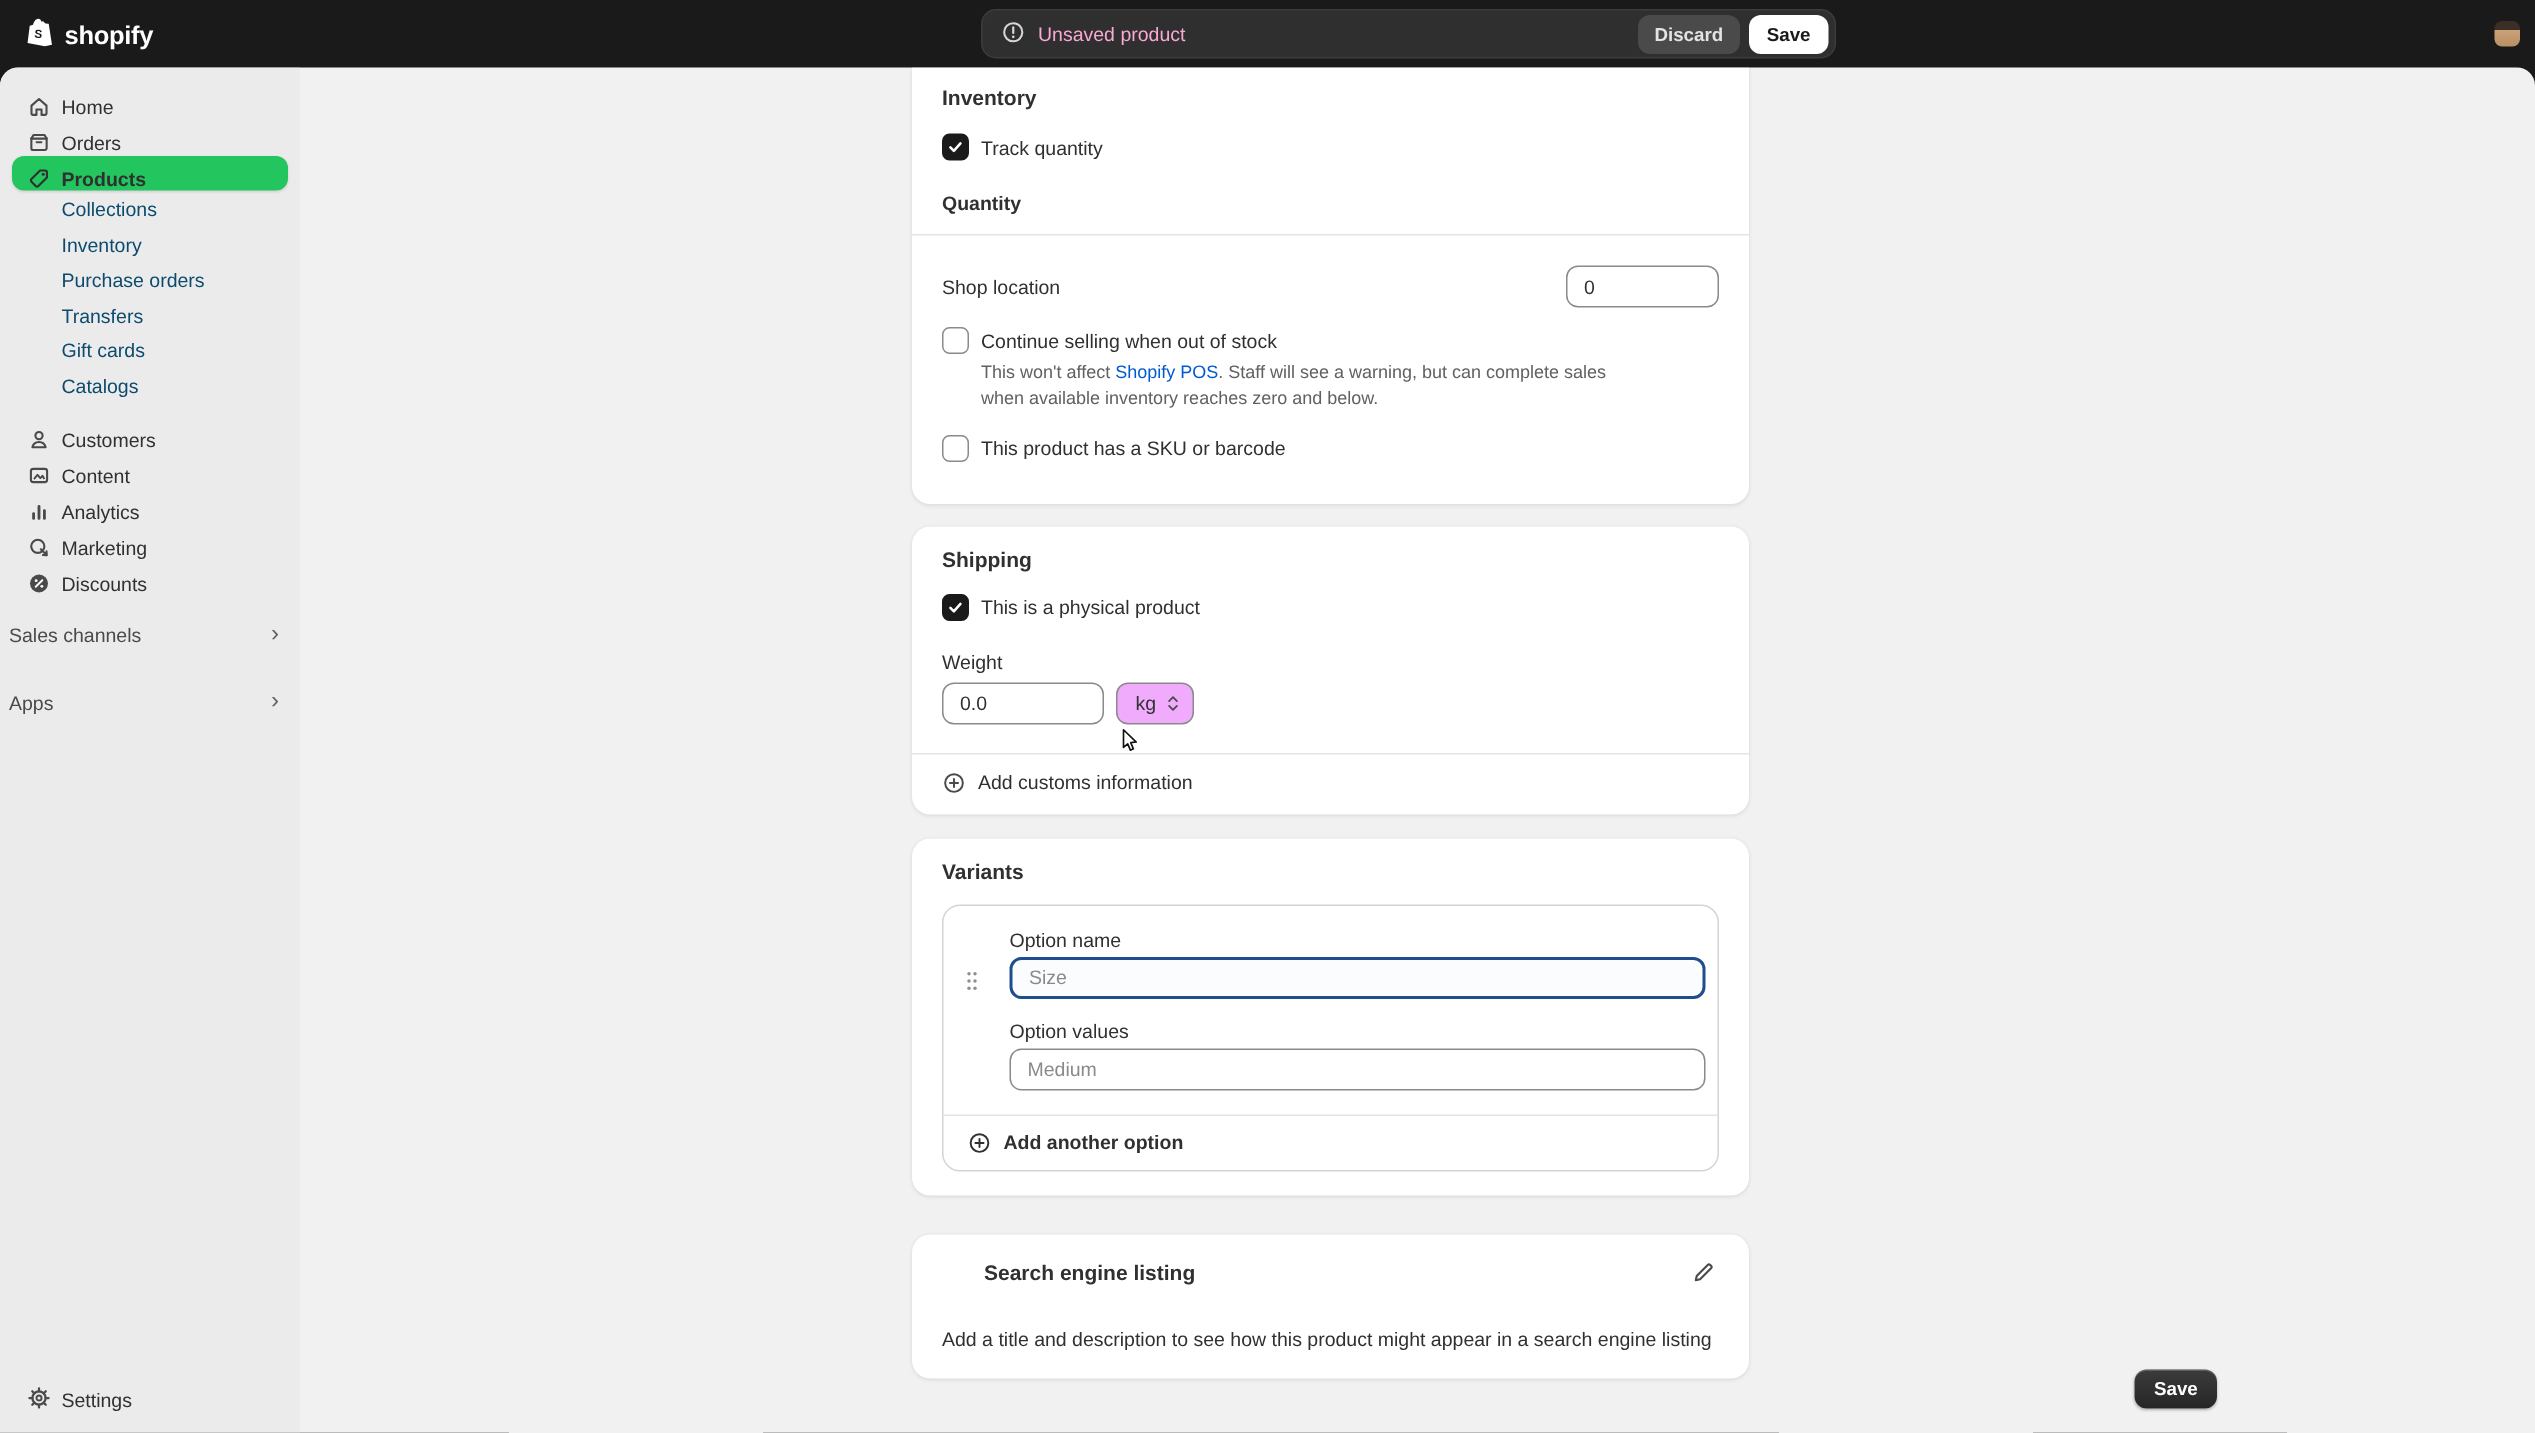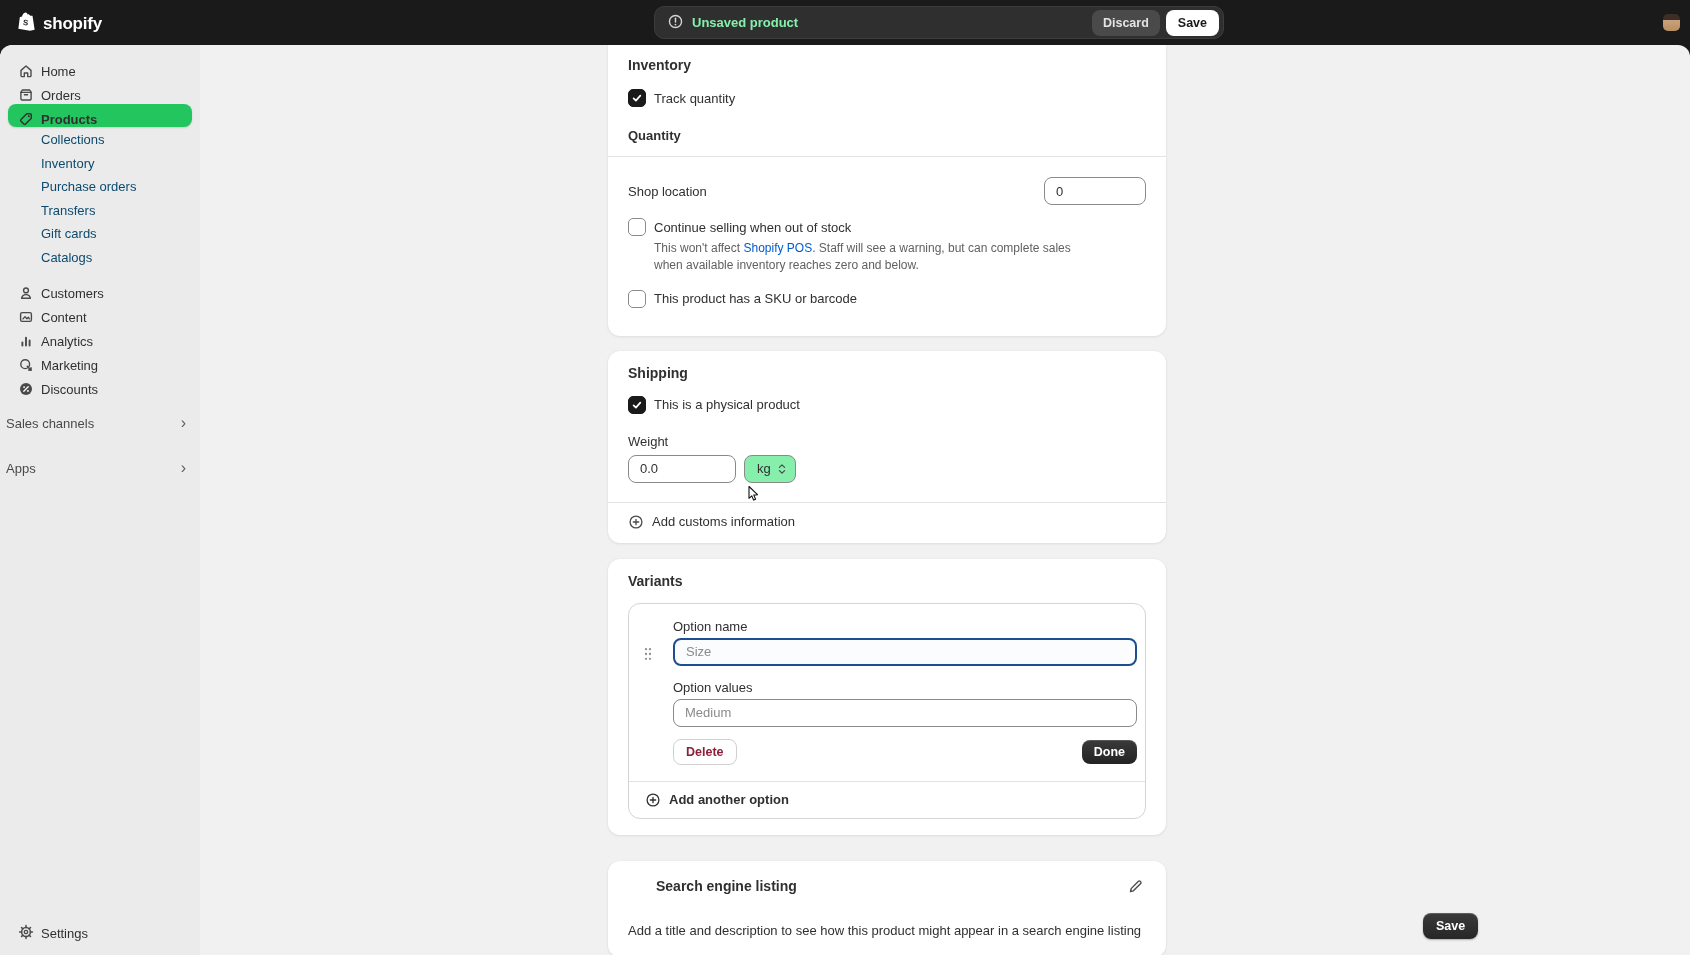"Unsaved product" .context-text { color: #86efac -> #f9a8d4; font-weight: 700 -> 400 }
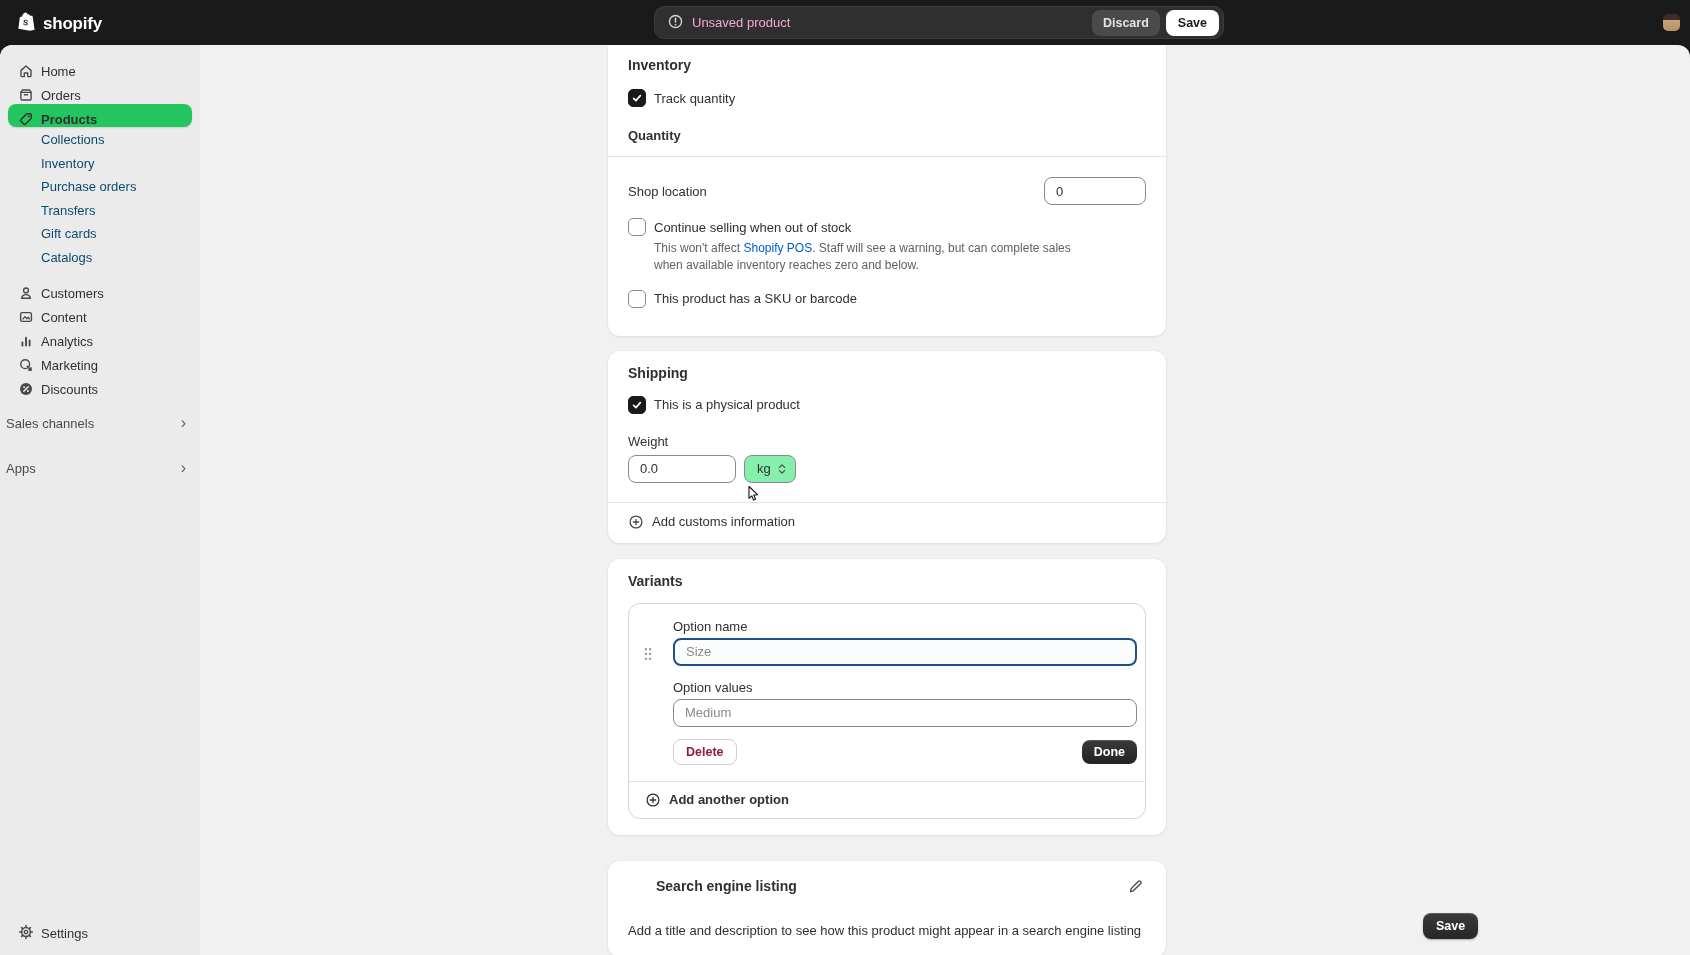"kg" .unit-select { background: #86efac -> #f0abfc }
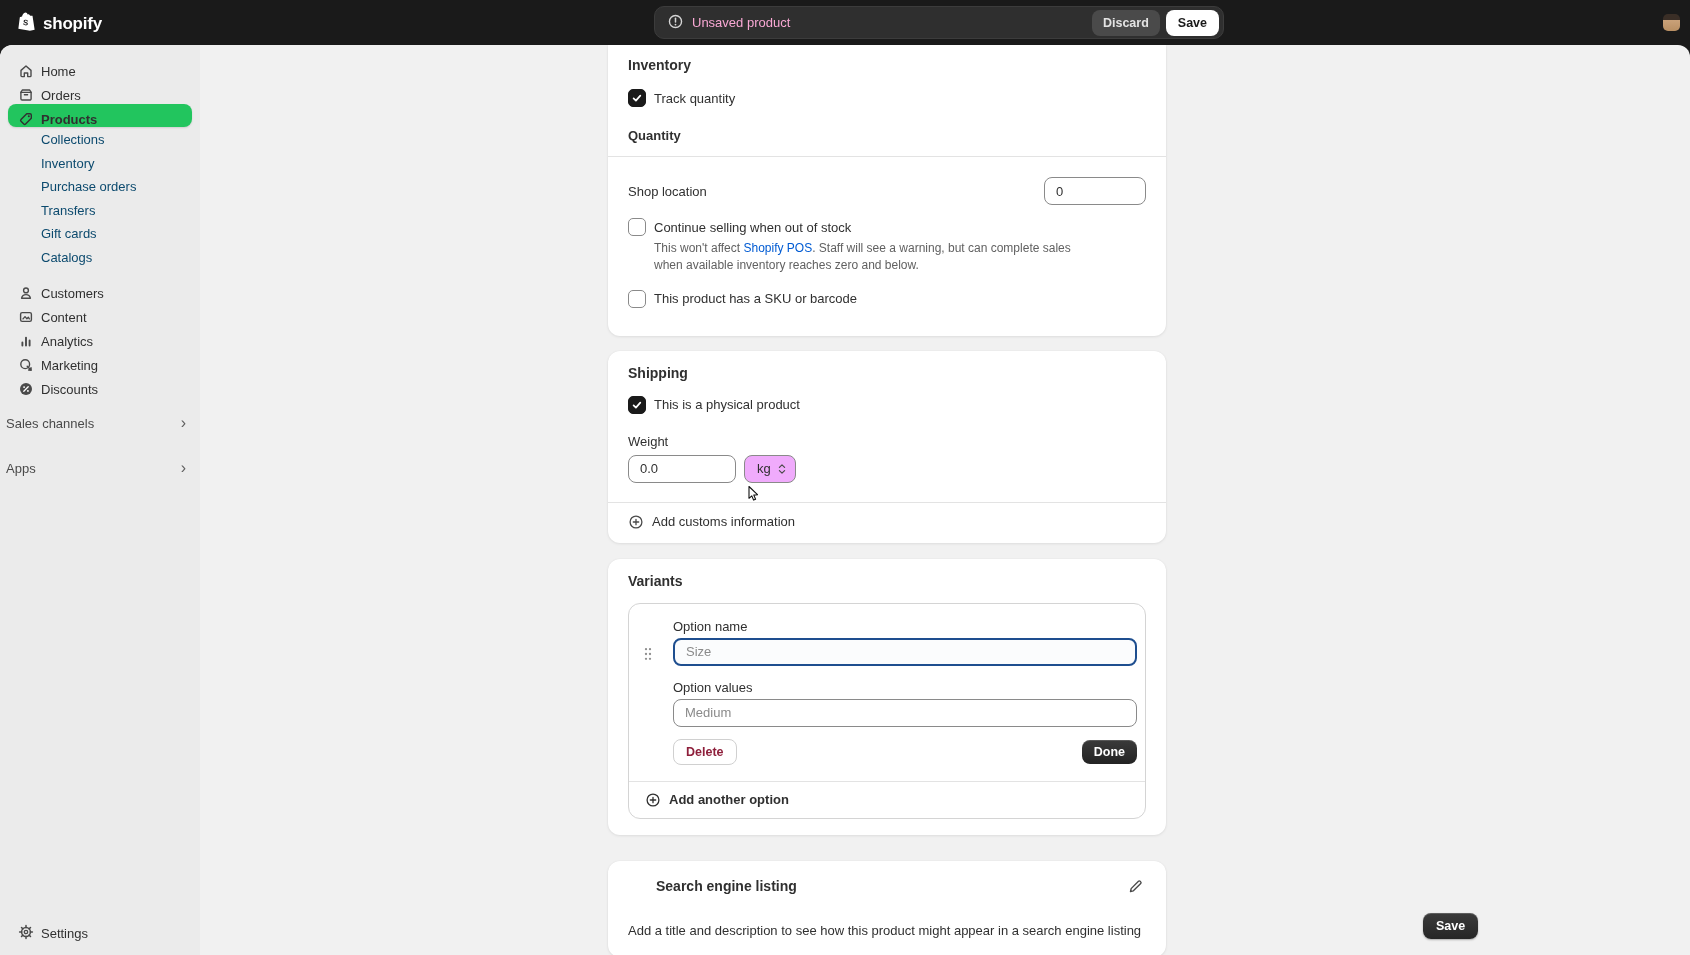"Delete" div.btn-row { html: <div> <button>Delete</button> <button>Done</button> </div> -> none }
